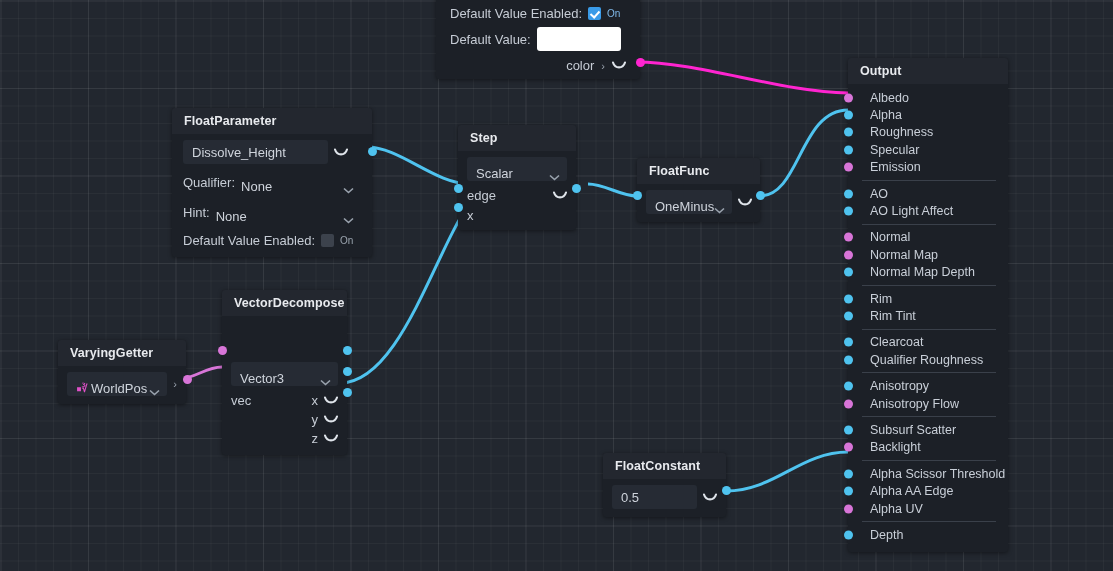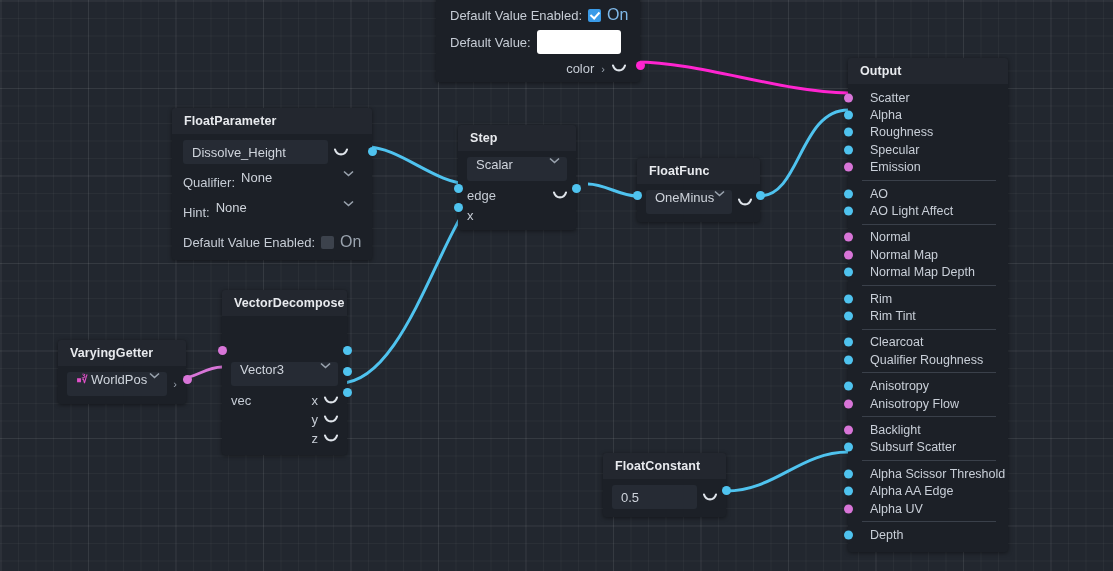"On" .on-text { font-size: 16px -> 10px }
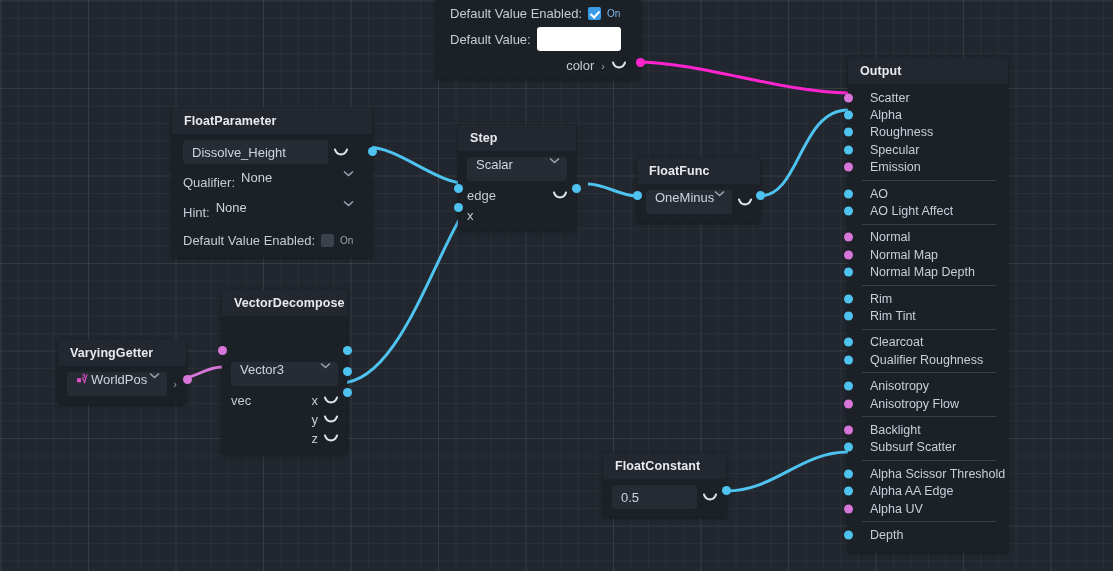"Scatter" span { text: Scatter -> Albedo }
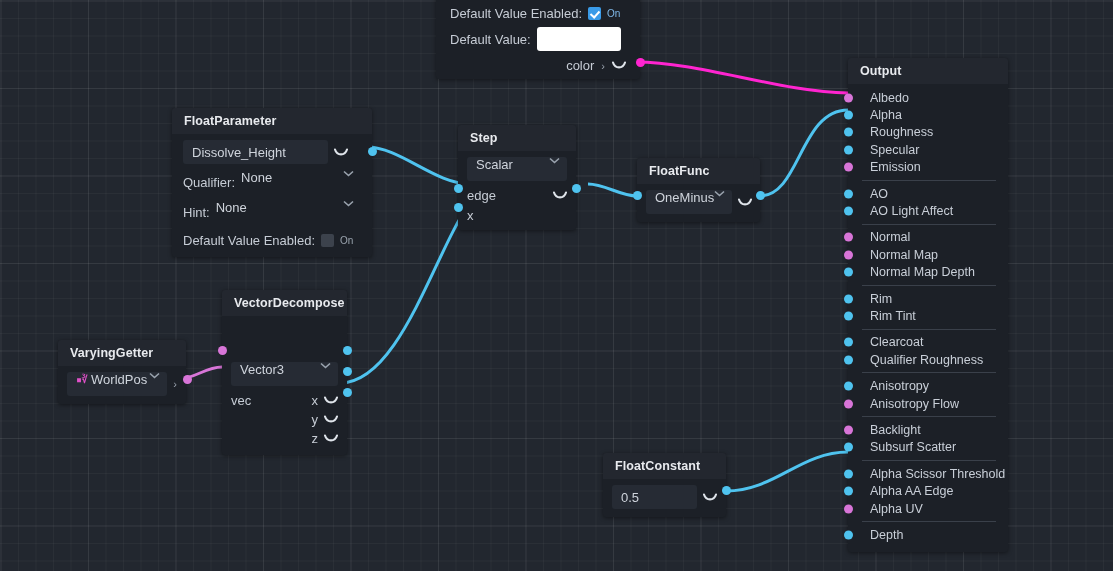"Scalar" .select { align-items: flex-start -> flex-end }
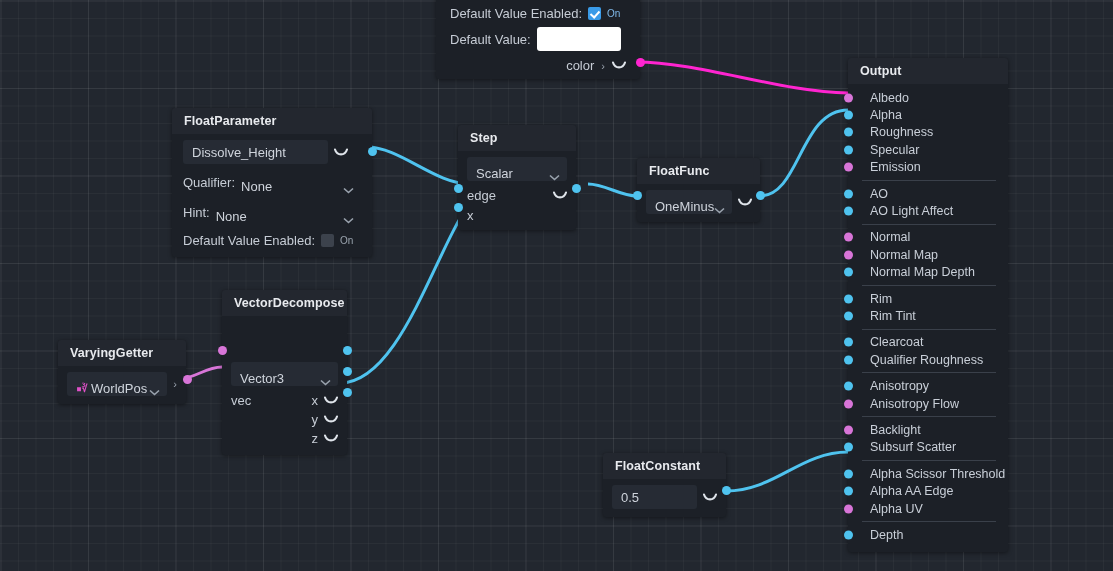"Backlight" div.out-row { order: before "Subsurf Scatter" -> after "Subsurf Scatter" }
